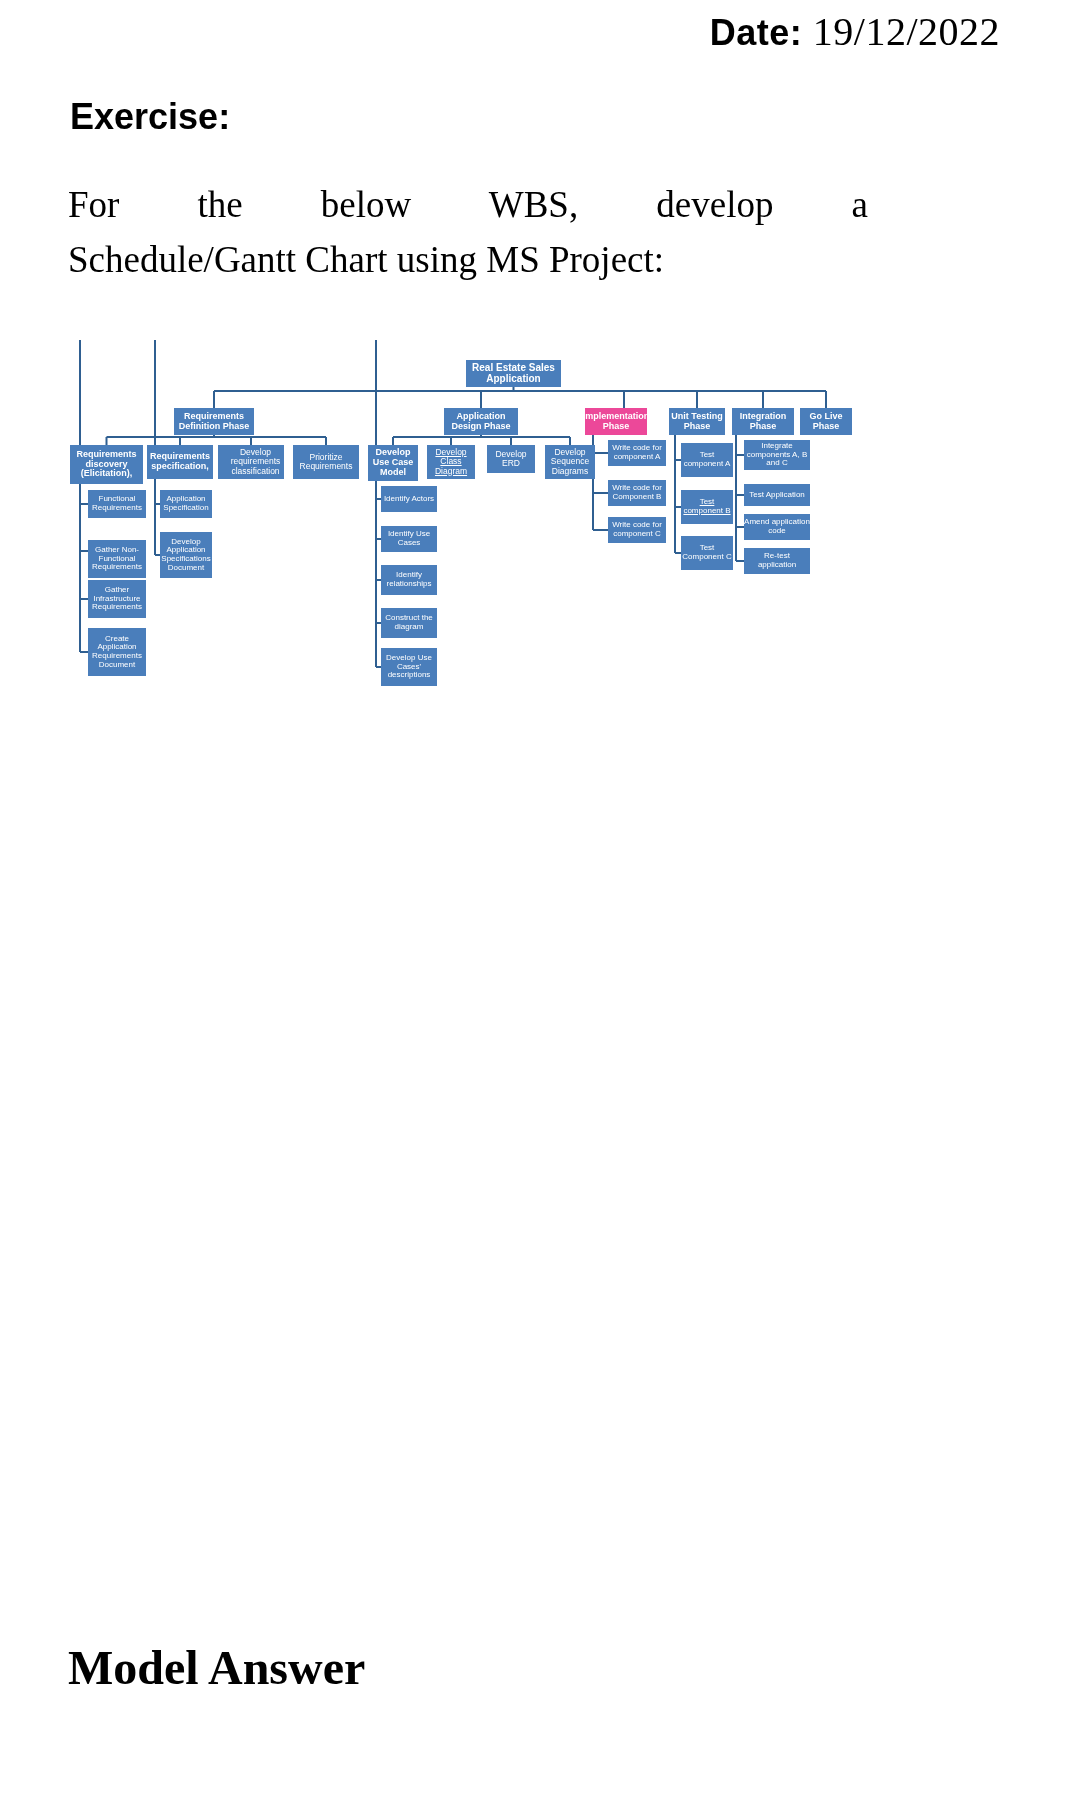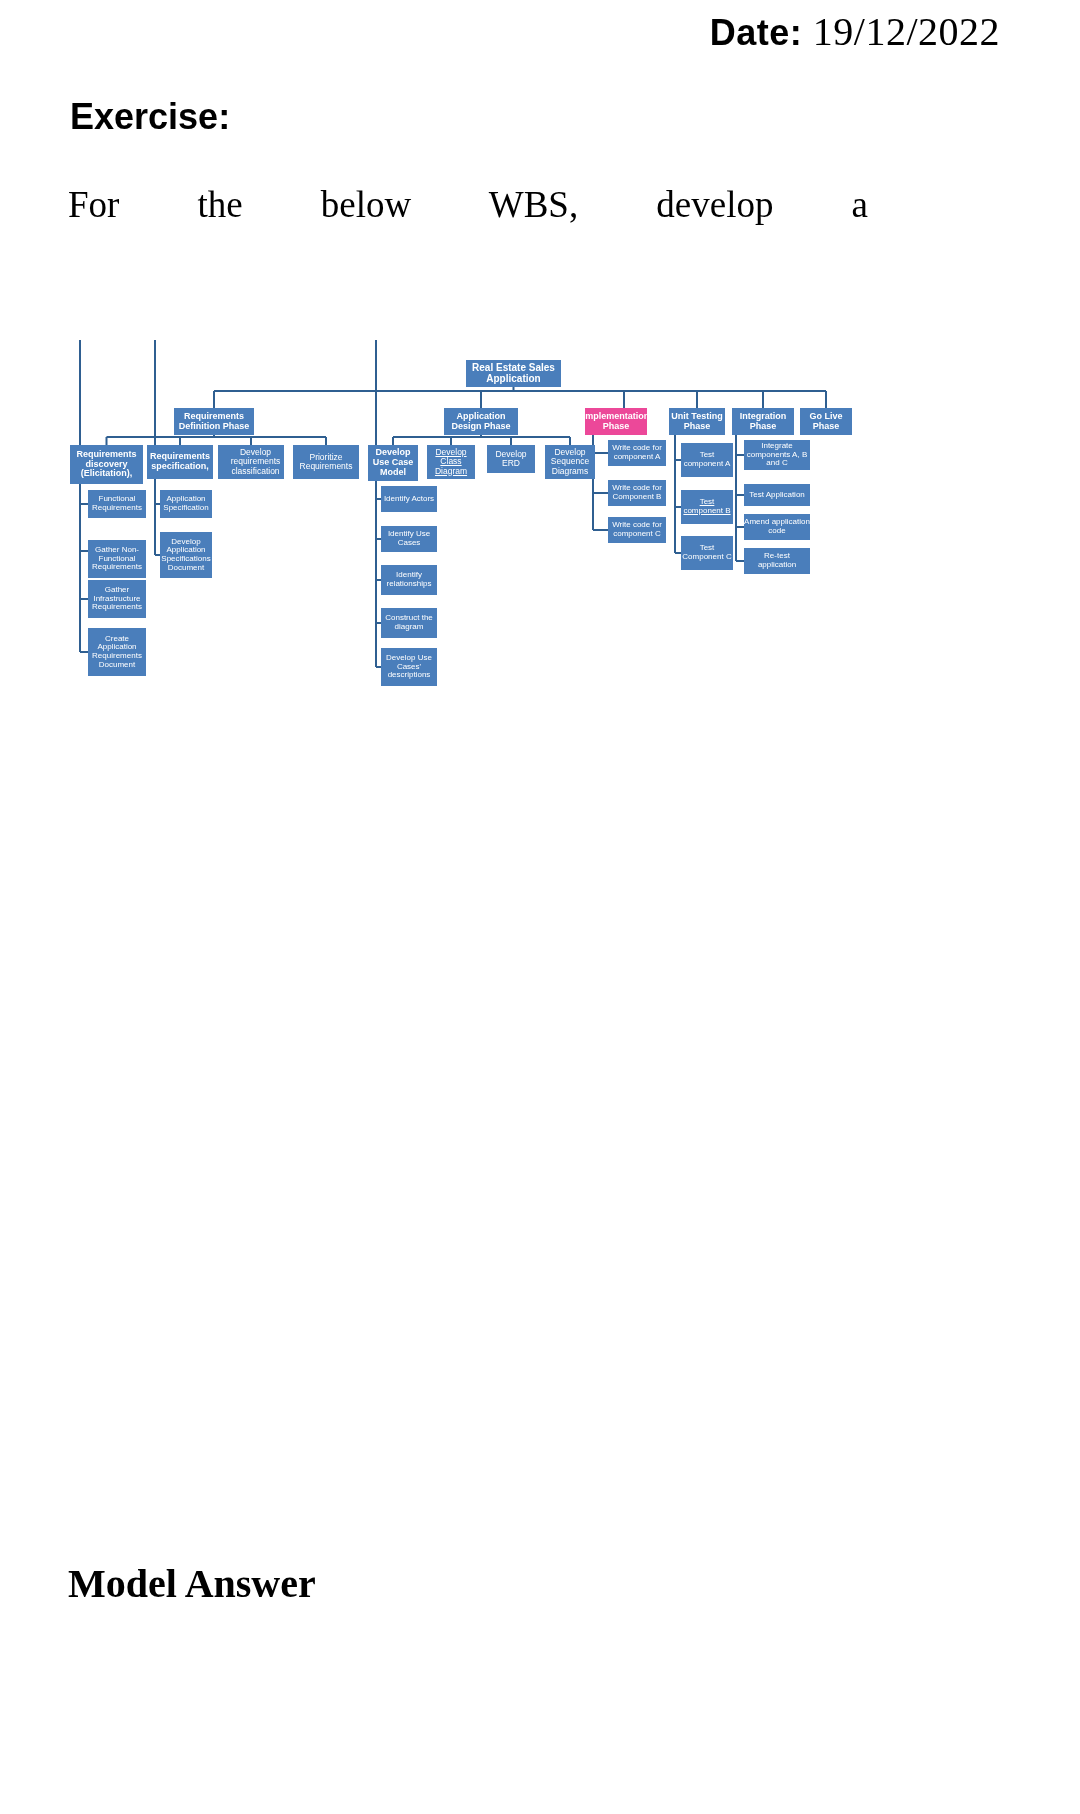"Schedule/Gantt Chart using MS Project:" span.l2 { html: none -> <span>Schedule/Gantt Chart using MS Project:</span> }
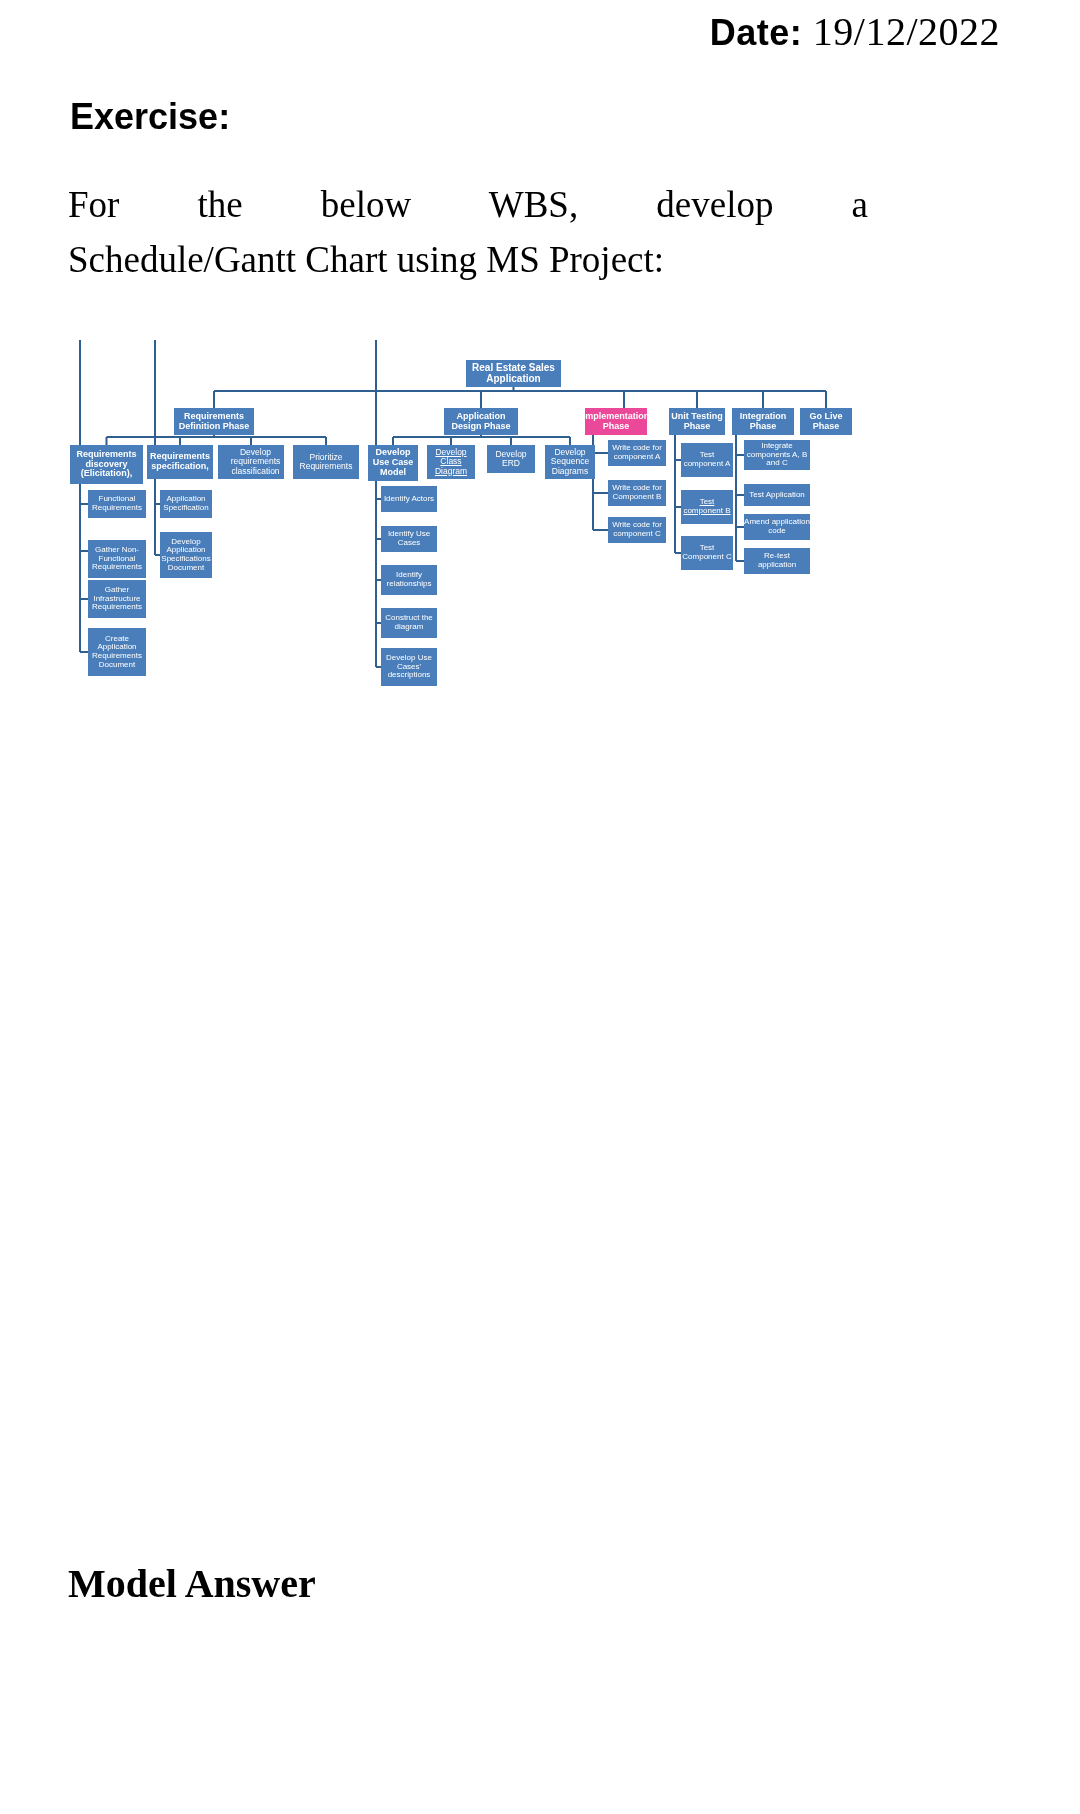"Model Answer" .model-answer { font-size: 40px -> 48px; top: 1560px -> 1640px }
